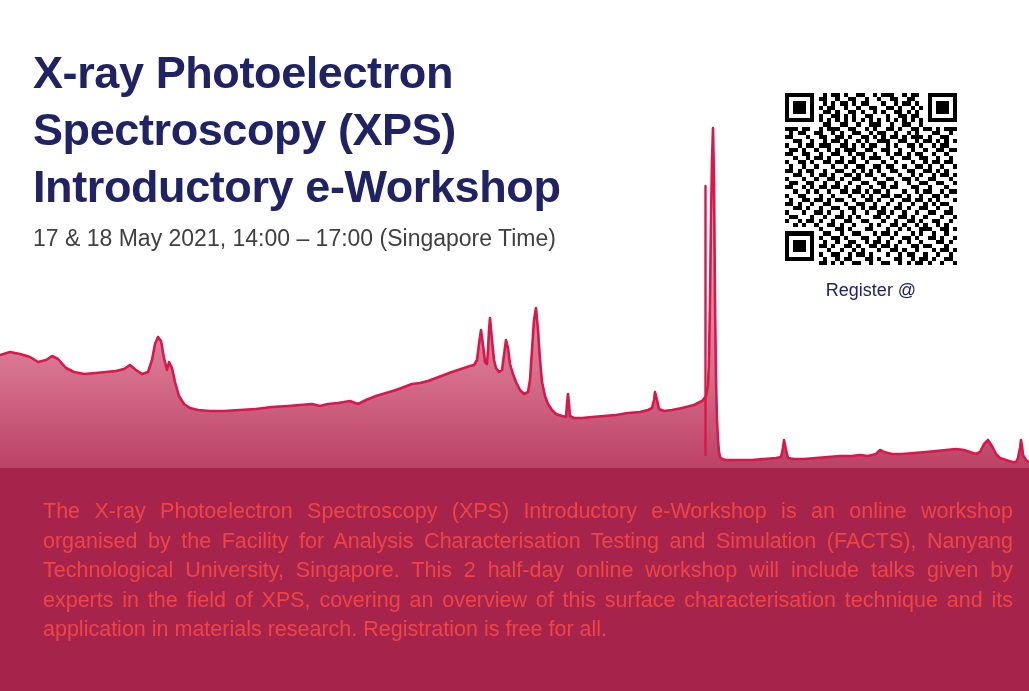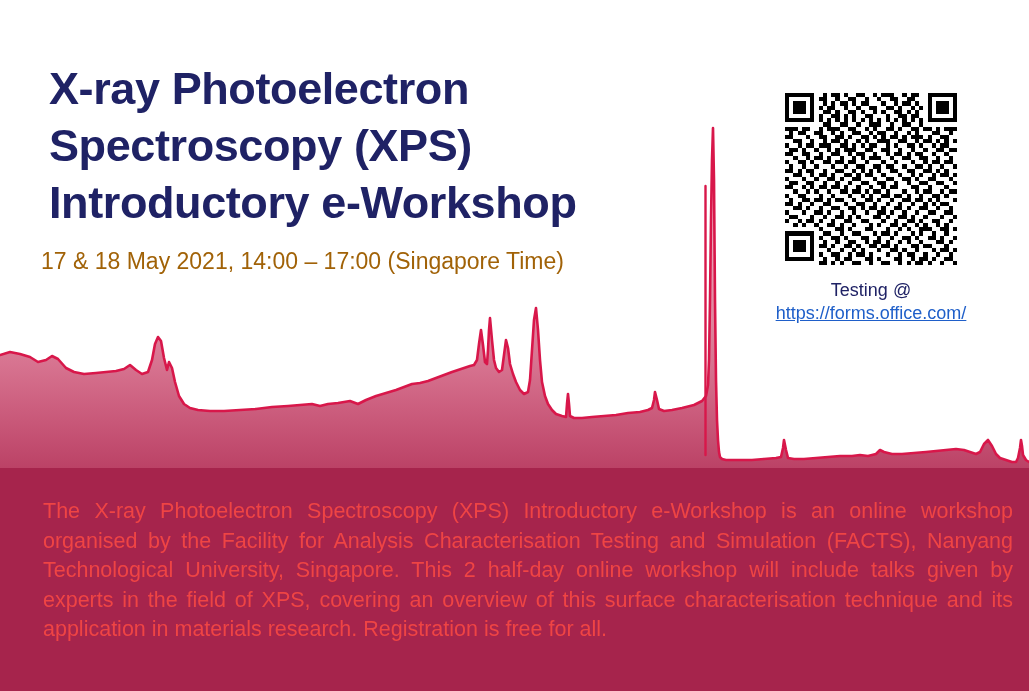"X-ray Photoelectron" .poster-title { margin: 16px -> 0 }
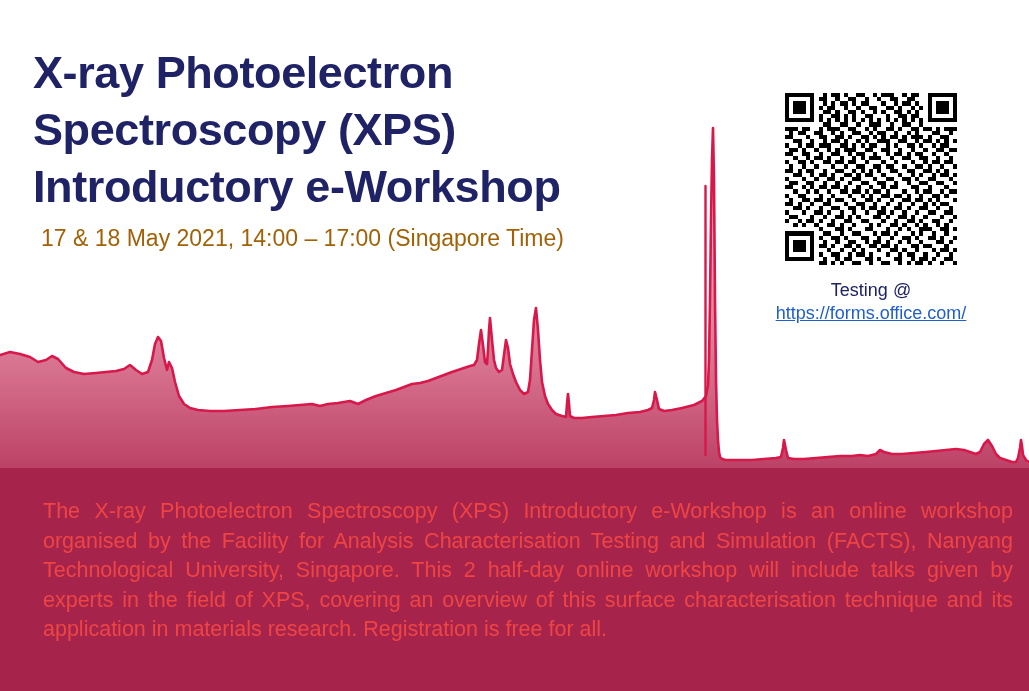"17 & 18 May 2021," .poster-subtitle { color: #a16207 -> #404040; margin: 9px 0 0 8px -> 9px 0 0 0 }
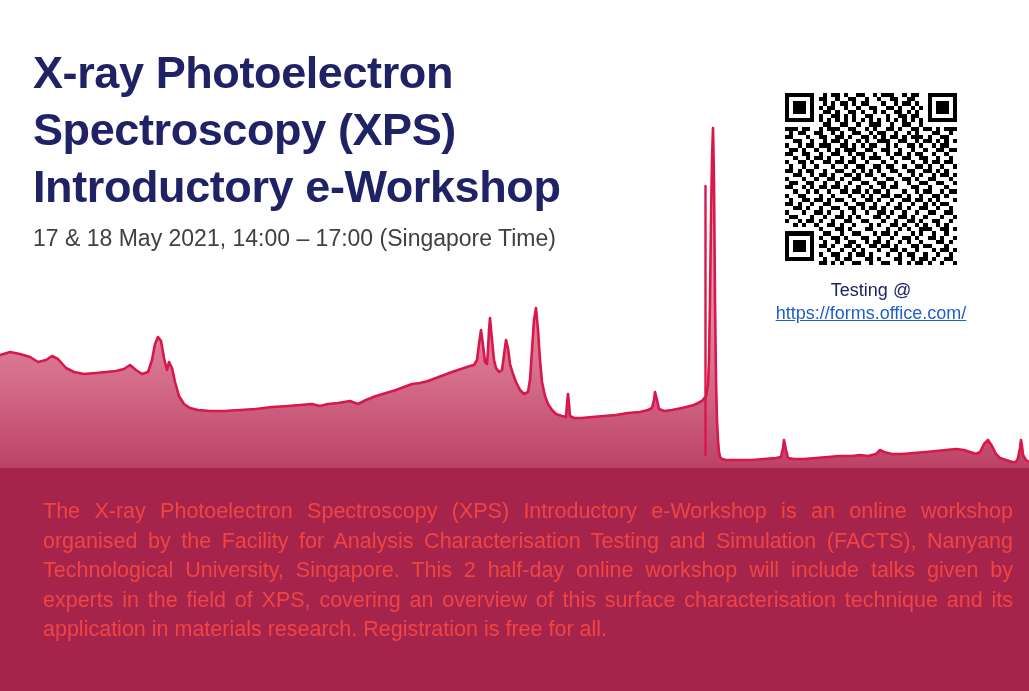"Testing @" div.qr-caption { text: Testing -> Register }
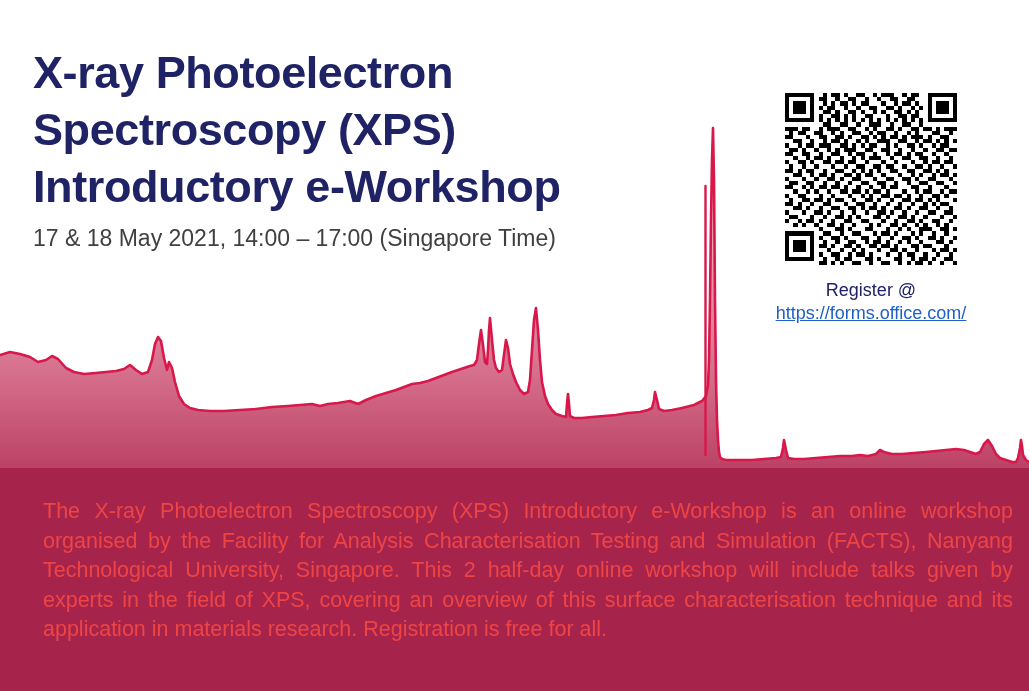"https://forms.office.com/" a.qr-link { html: <a>https://forms.office.com/</a> -> none }
